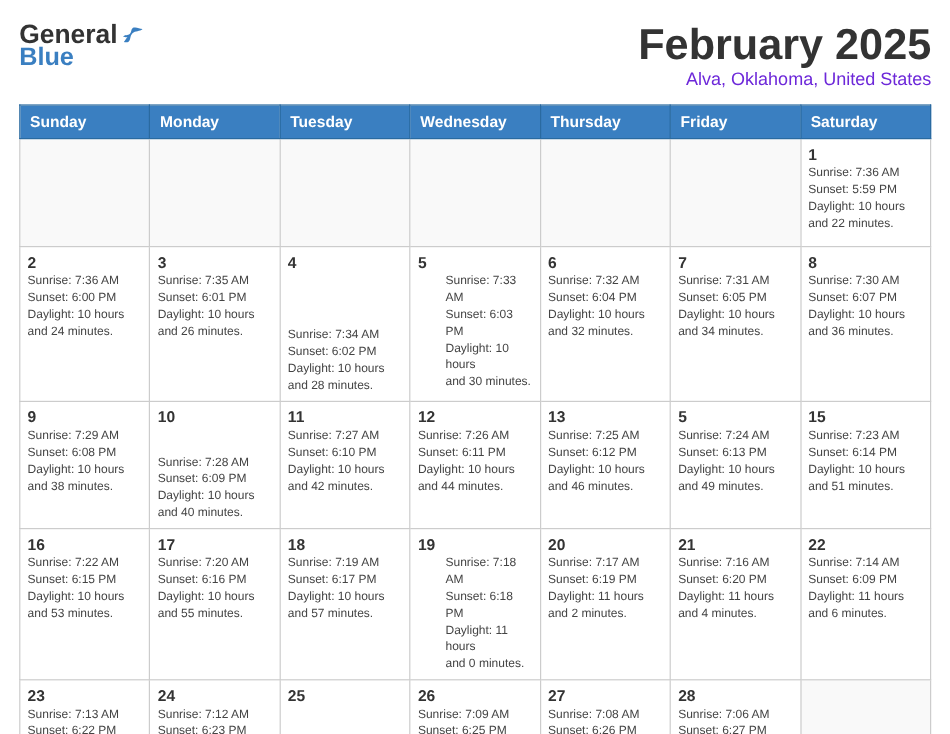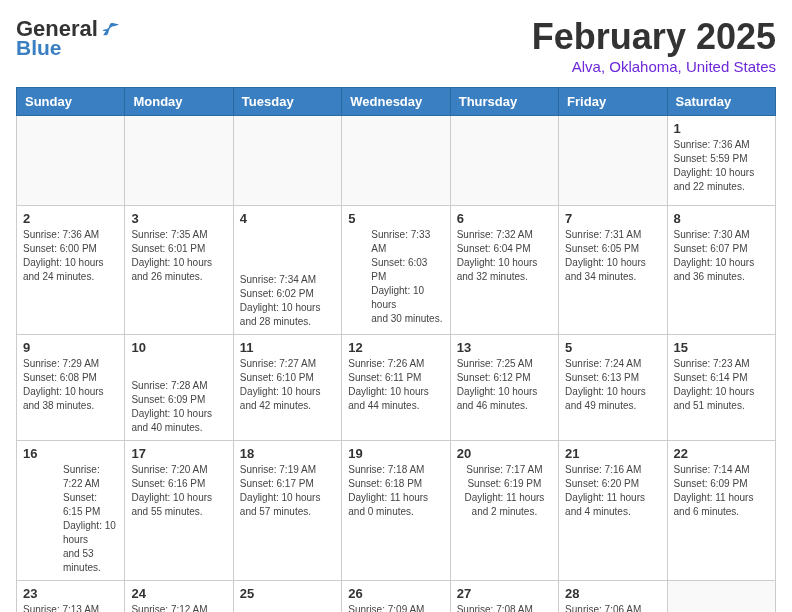"Sunrise: 7:22 AM" div.day-info { margin-left: 40px -> none }
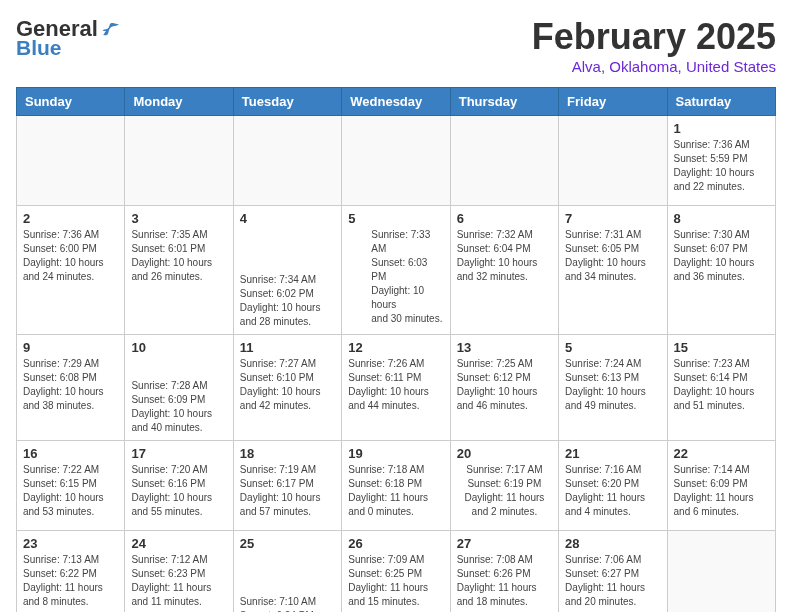"Sunrise: 7:18 AM" div.day-info { margin-left: none -> 23px }
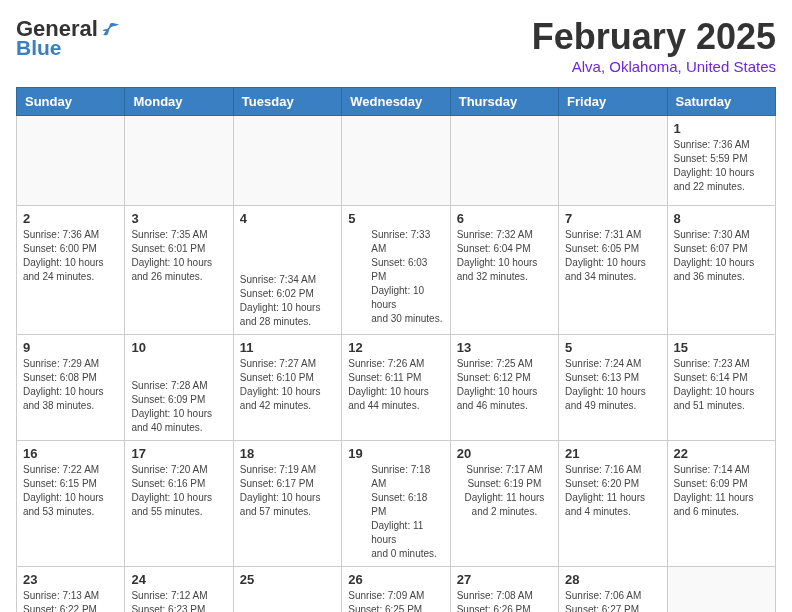"Sunrise: 7:17 AM" div.day-info { text-align: center -> none }
